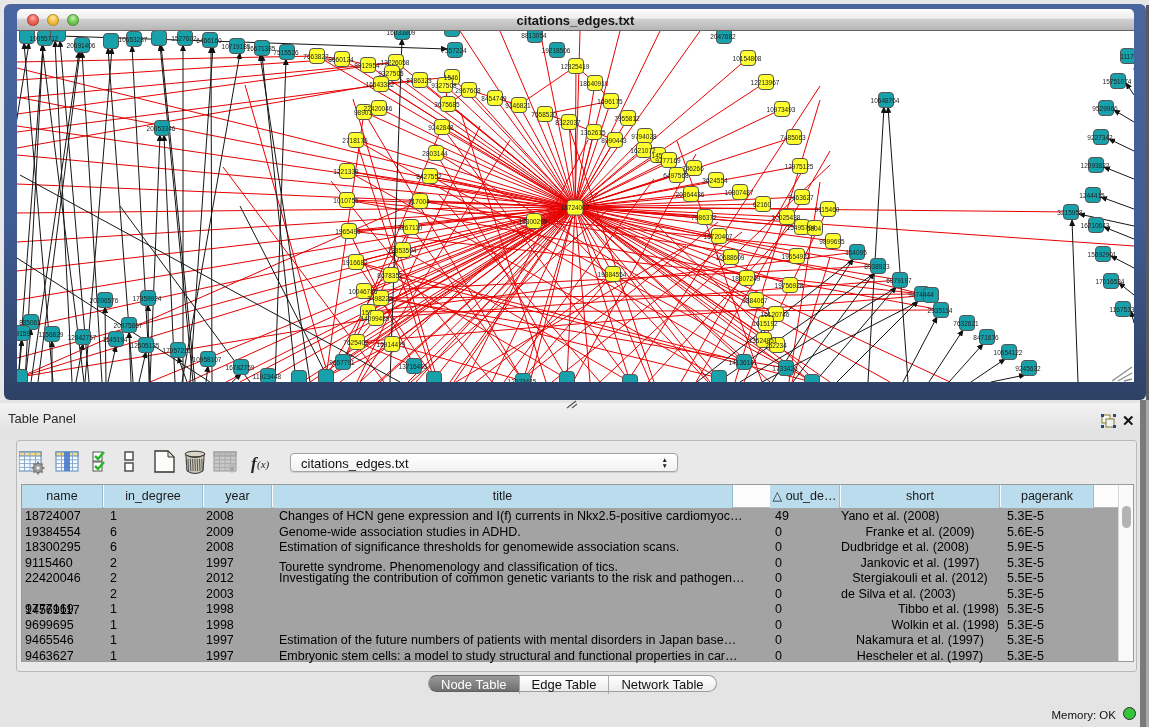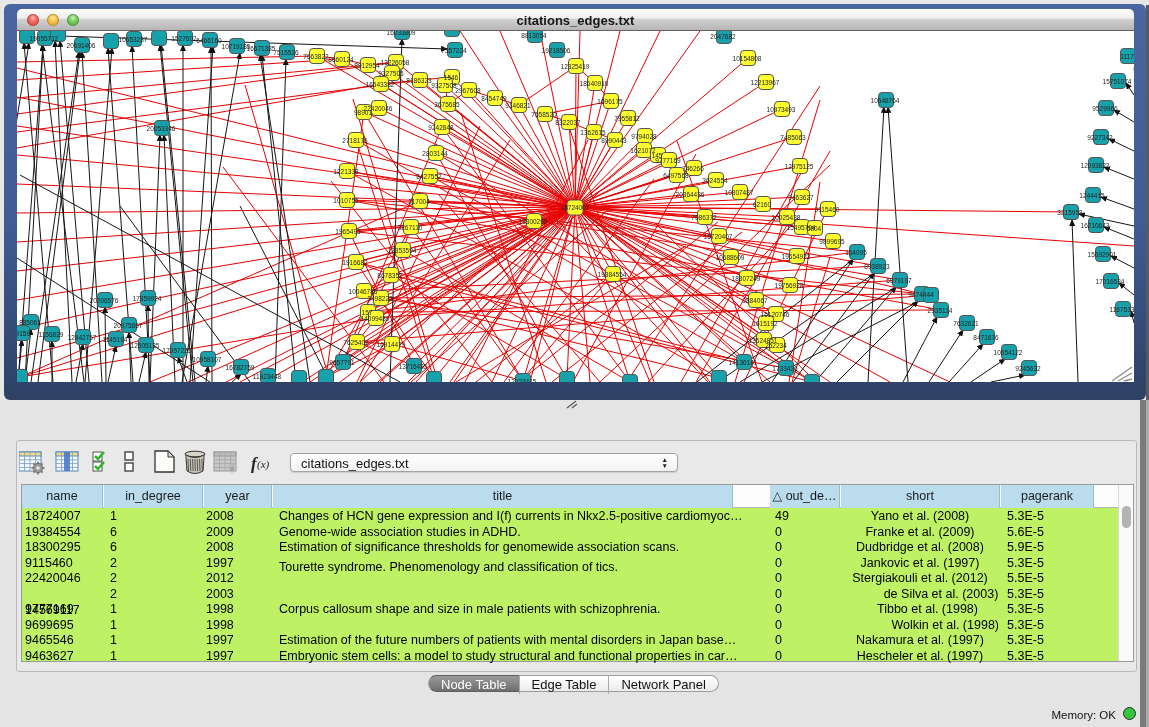"Table Panel" div { html: none -> <div> <span>Table Panel</span> <svg> <rect></rect> <rect></rect> <rect></rect> <rect></rect> <rect></rect> <rect></rect> </svg> <div>✕</div> </div> }
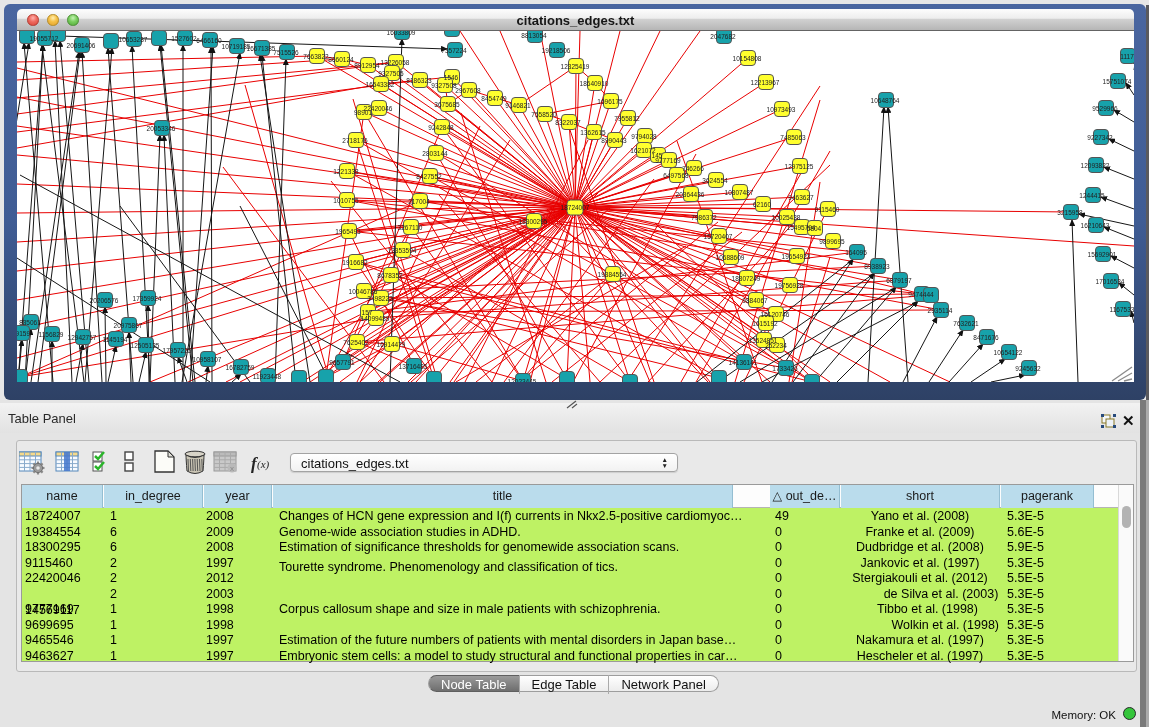"name" #tbl { background: #bef264 -> #a3a3a3 }
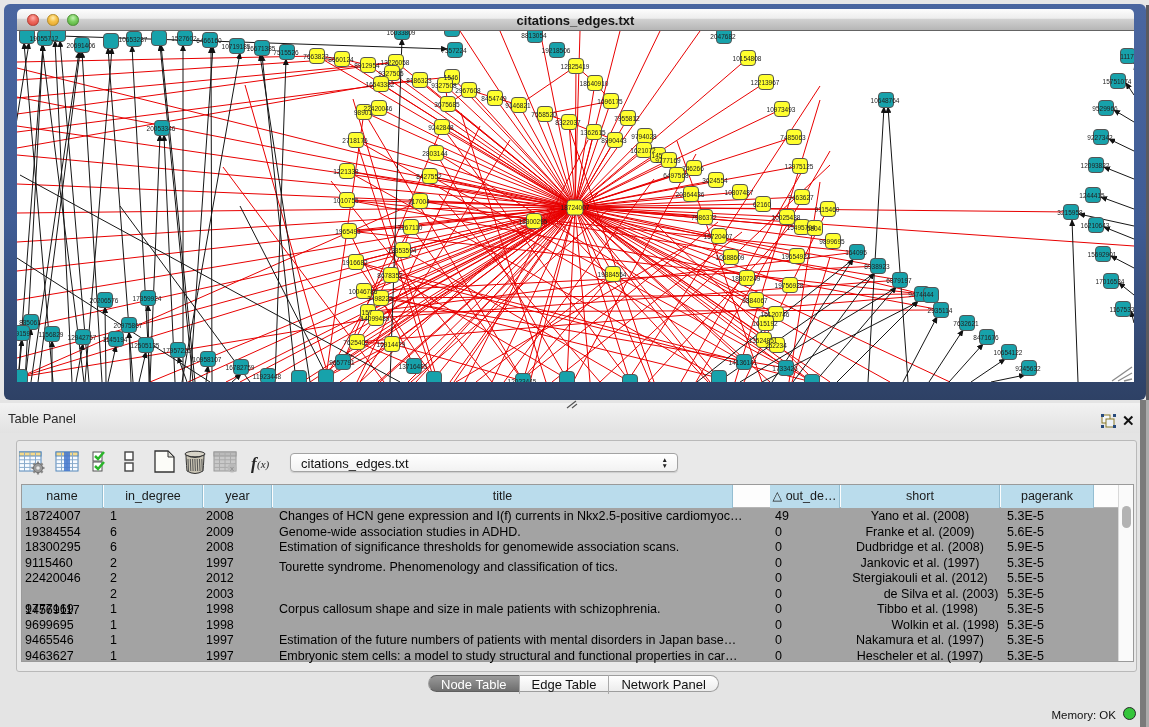"Yano et al. (2008)" div.c { text-align: center -> left }
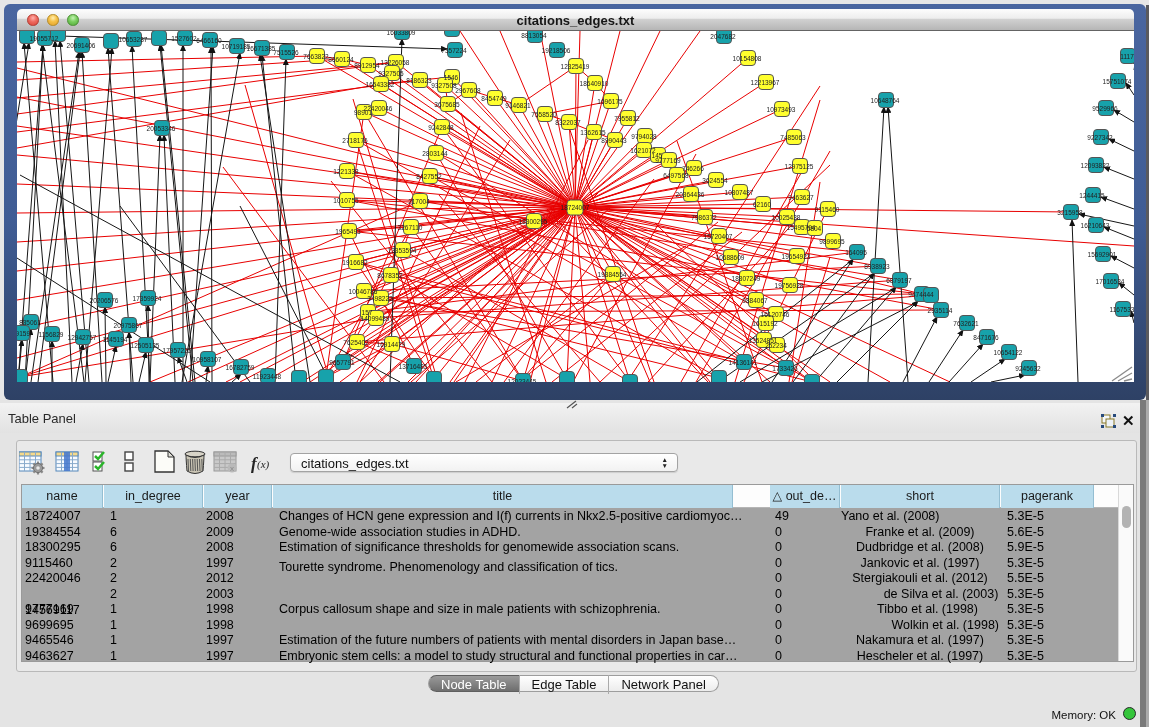"Dudbridge et al. (2008)" div.c { text-align: center -> left }
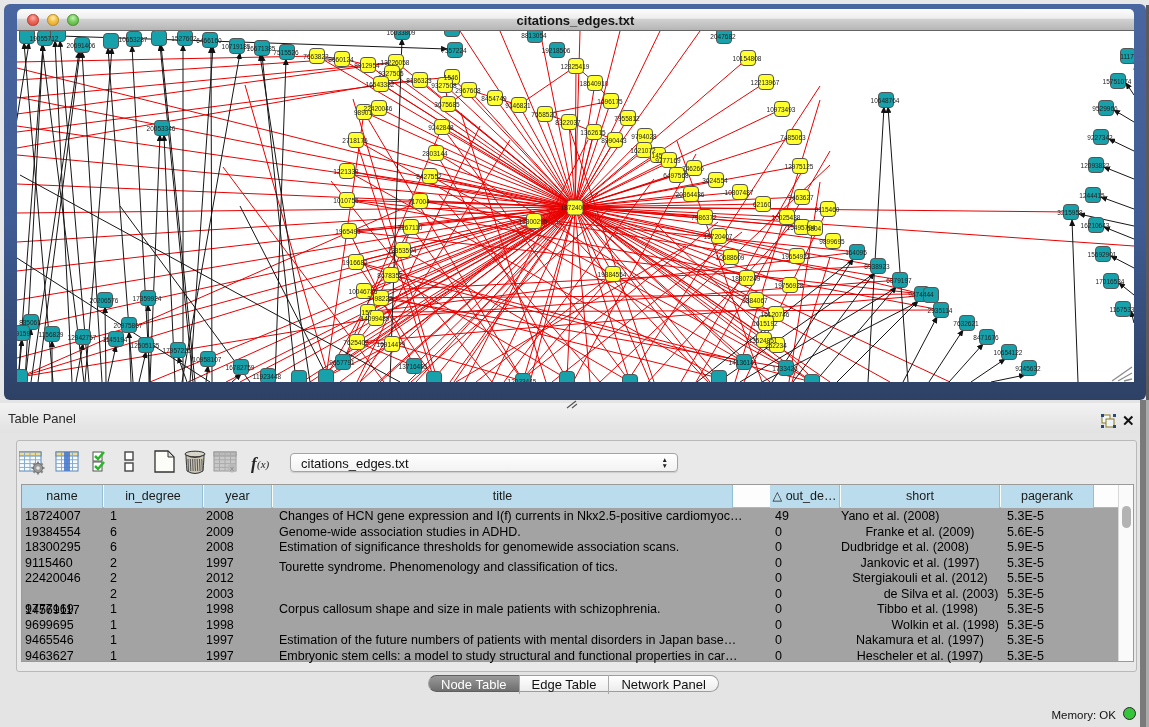"Investigating the contribution of common" div.c { html: none -> <div>Investigating the contribution of common genetic variants to the risk and pathogen…</div> }
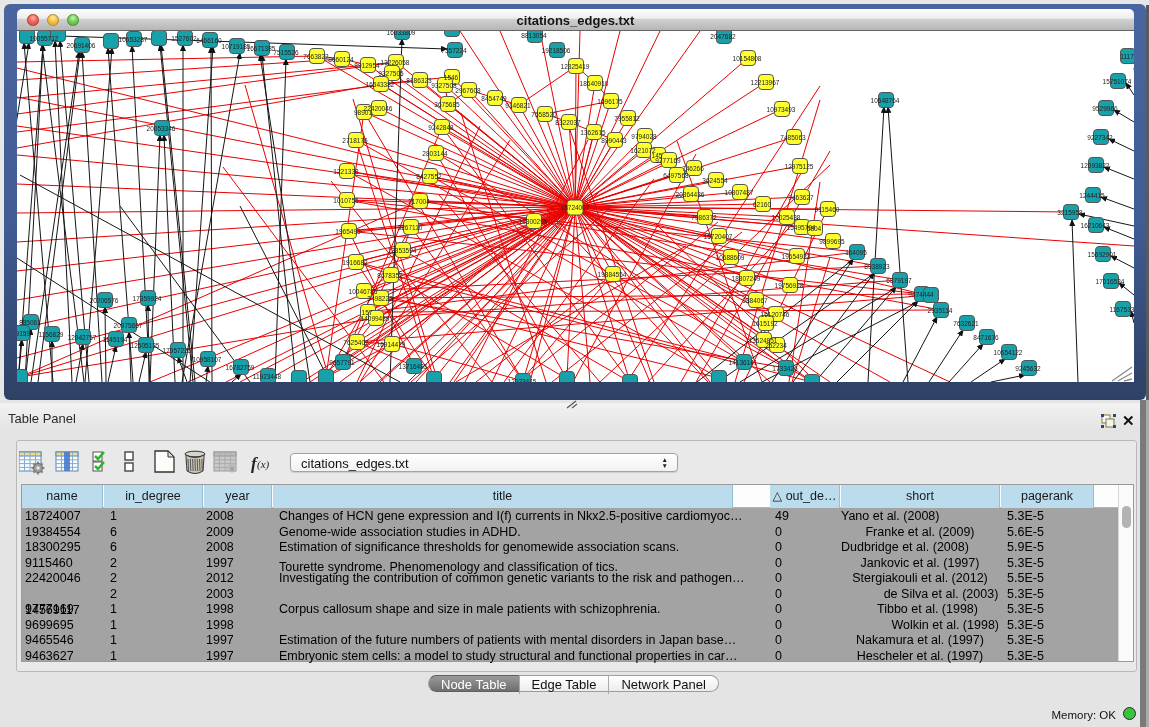"de Silva et al. (2003)" div.c { left: 840px -> 819px; text-align: center -> left }
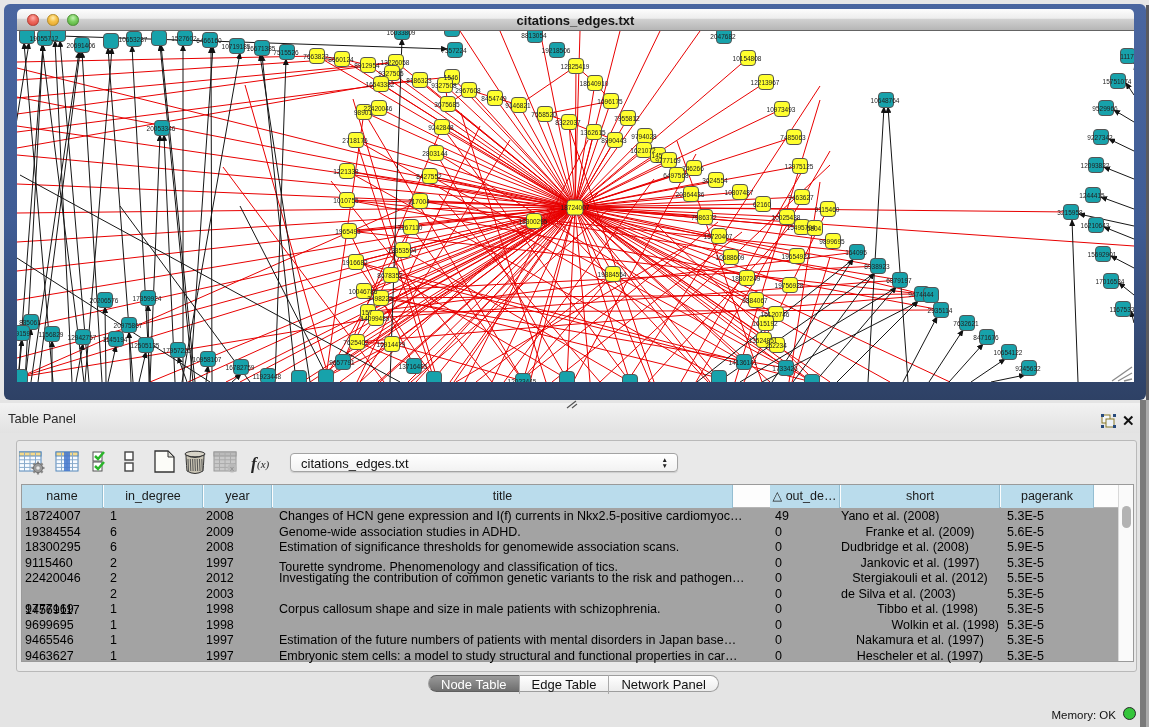"Corpus callosum shape and size" div.c { html: <div>Corpus callosum shape and size in male patients with schizophrenia.</div> -> none }
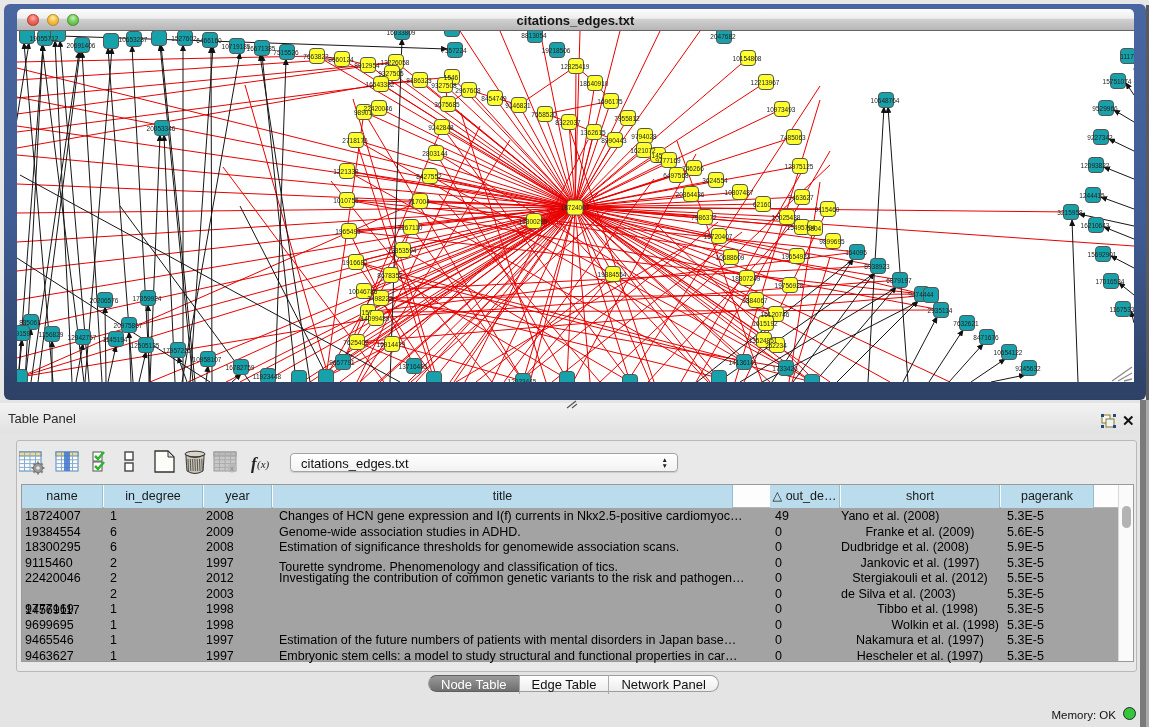"Tibbo et al. (1998)" div.c { left: 855px -> 819px; text-align: left -> right }
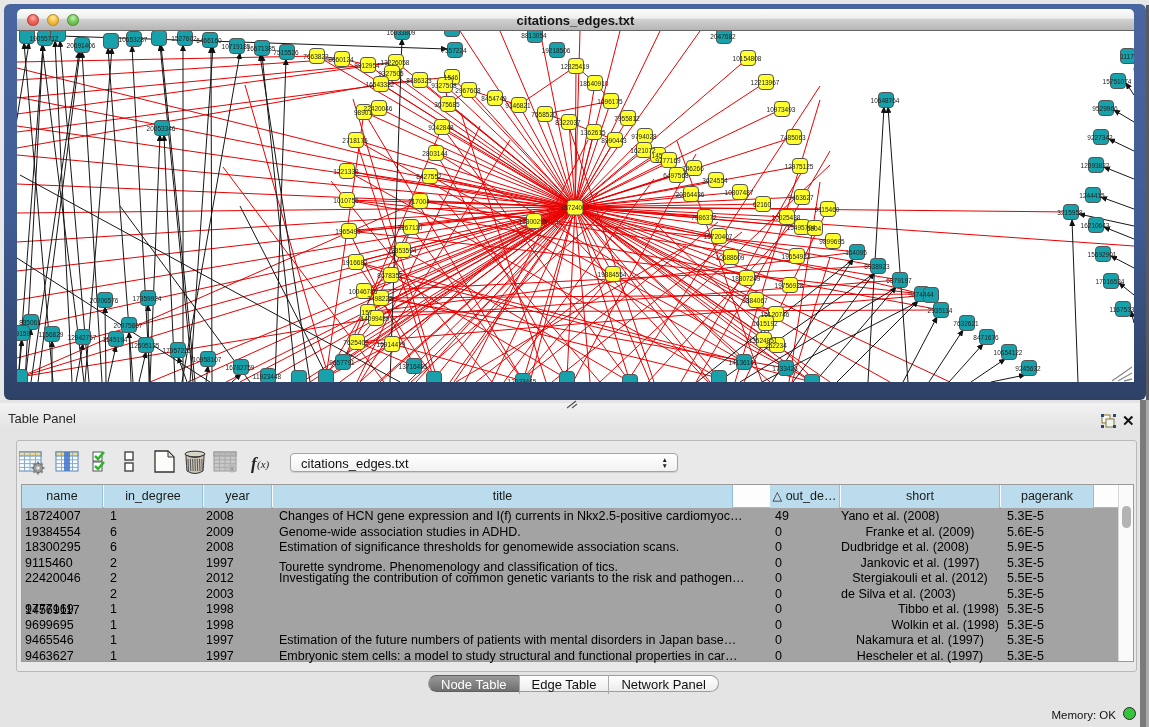"Network Panel" div.tab { text: Panel -> Table }
